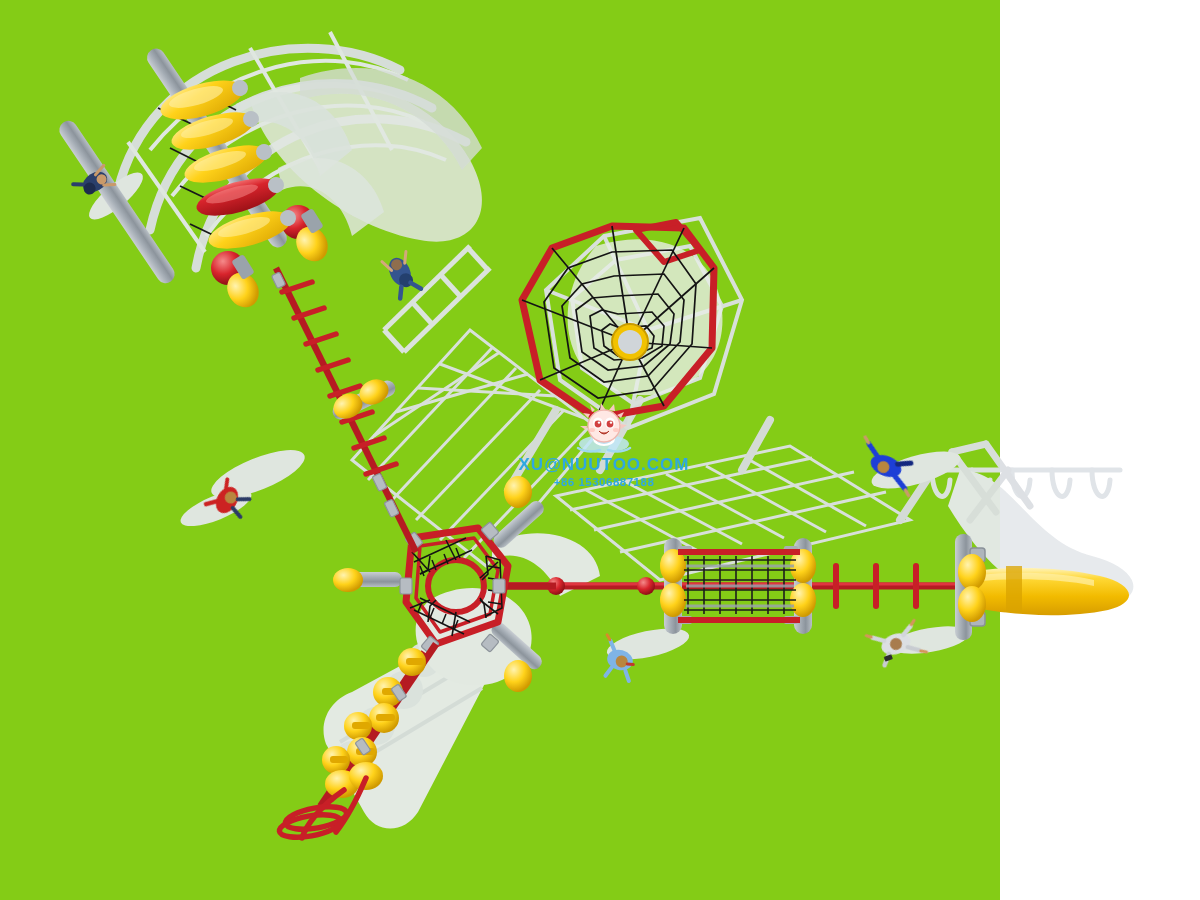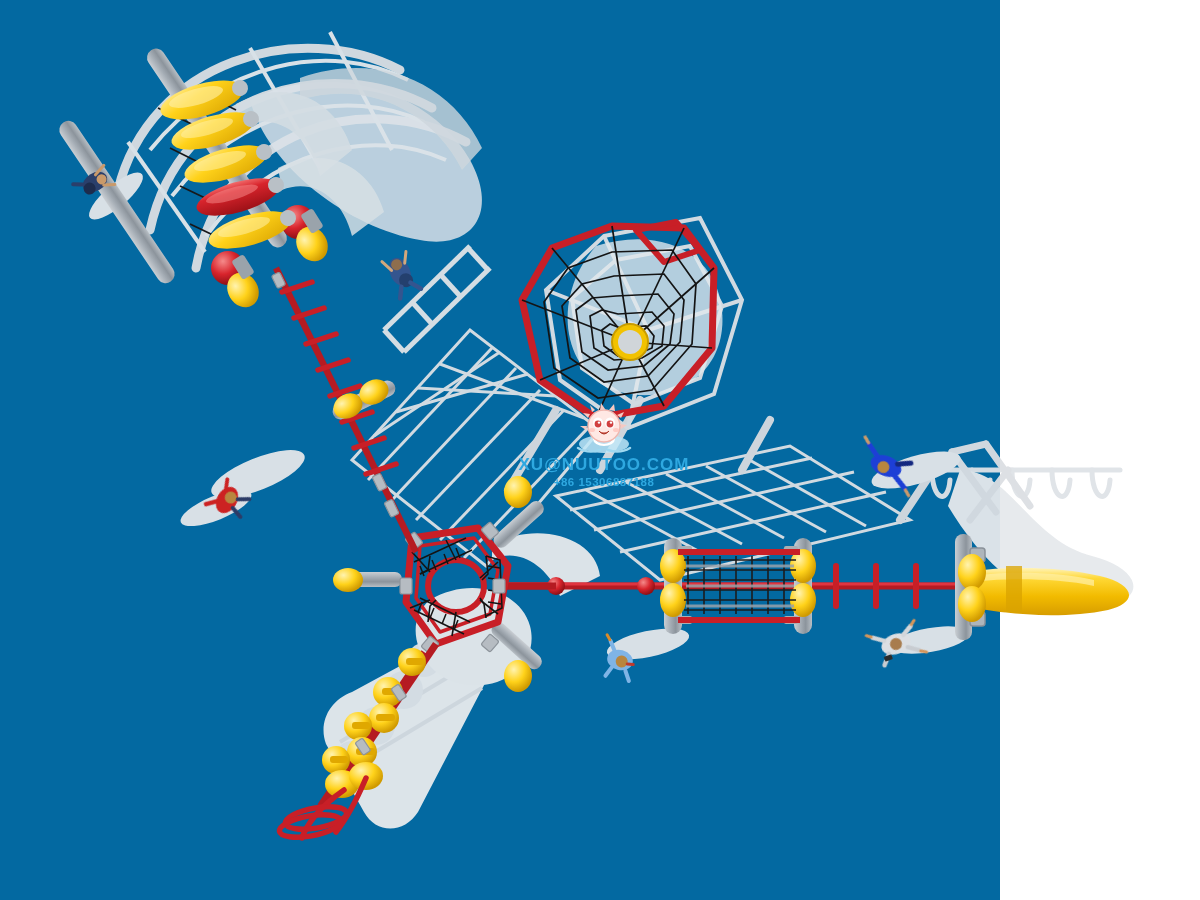"XU@NUUTOO.COM" #stage { background: #0369a1 -> #84cc16 }
